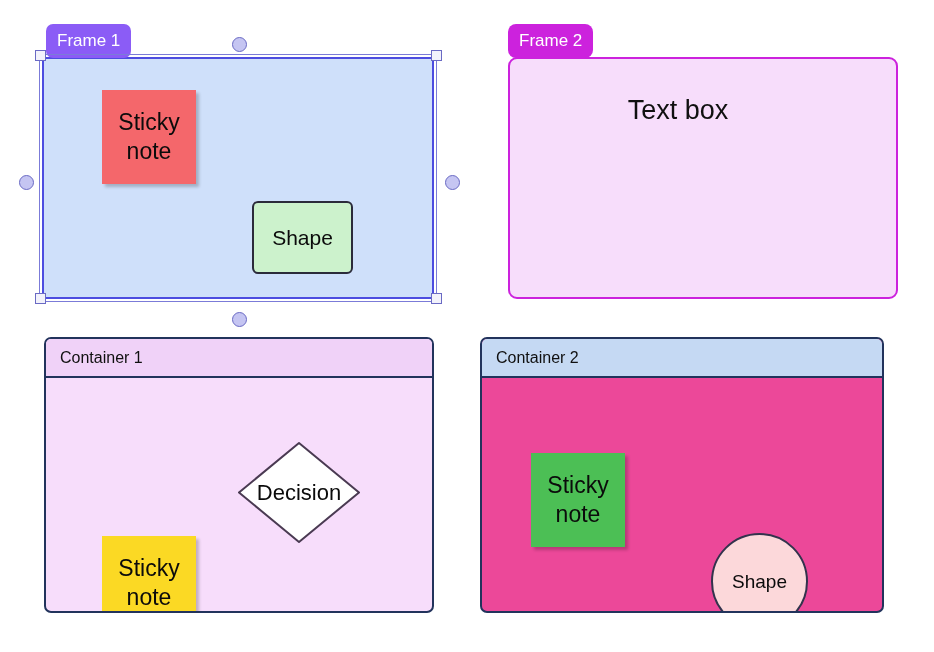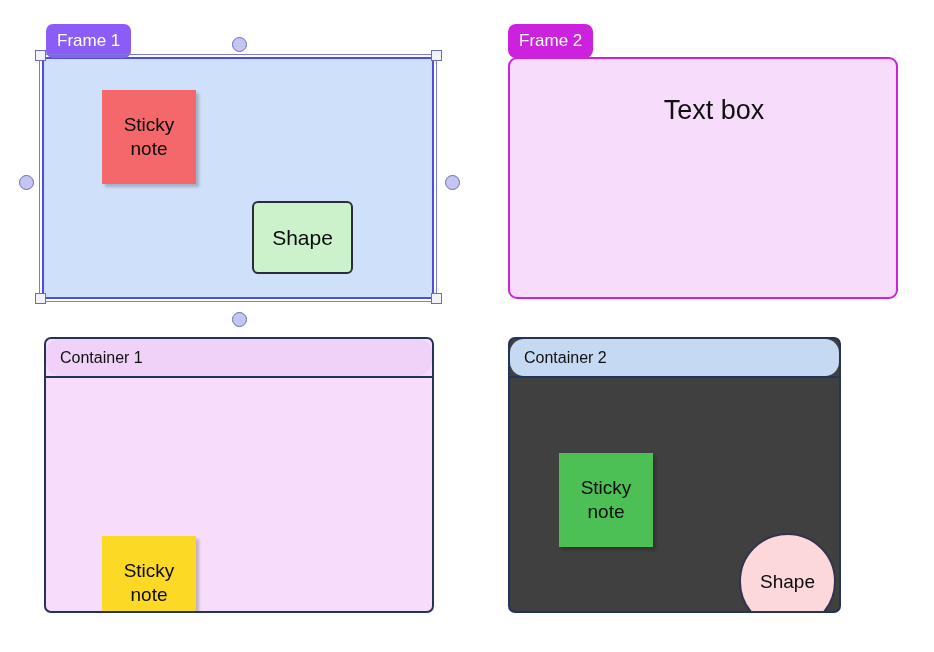"Sticky" .sticky { font-size: 19px -> 23px }
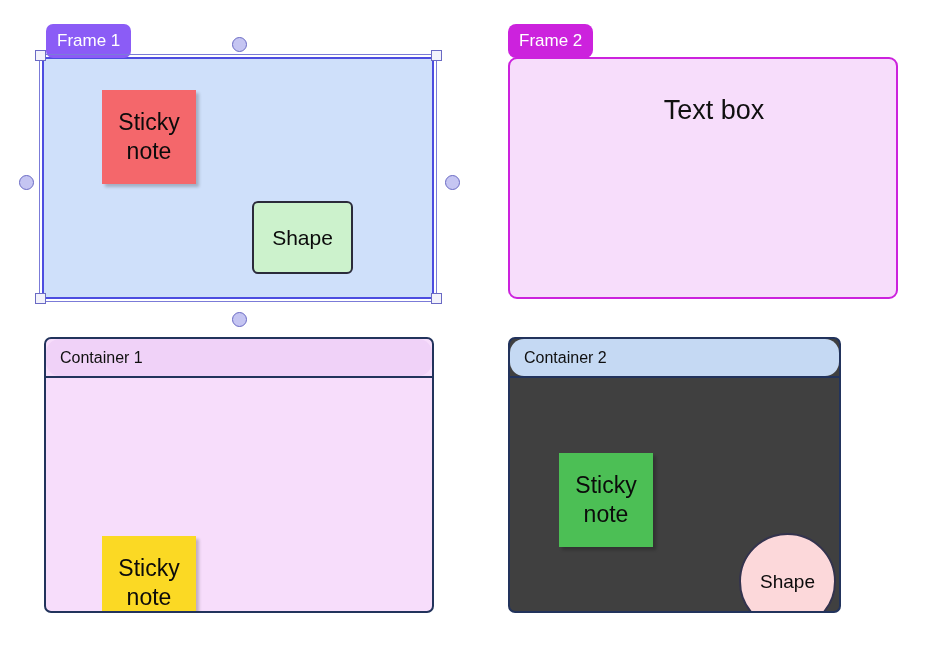"Text box" #textbox-label { padding-left: 36px -> none }
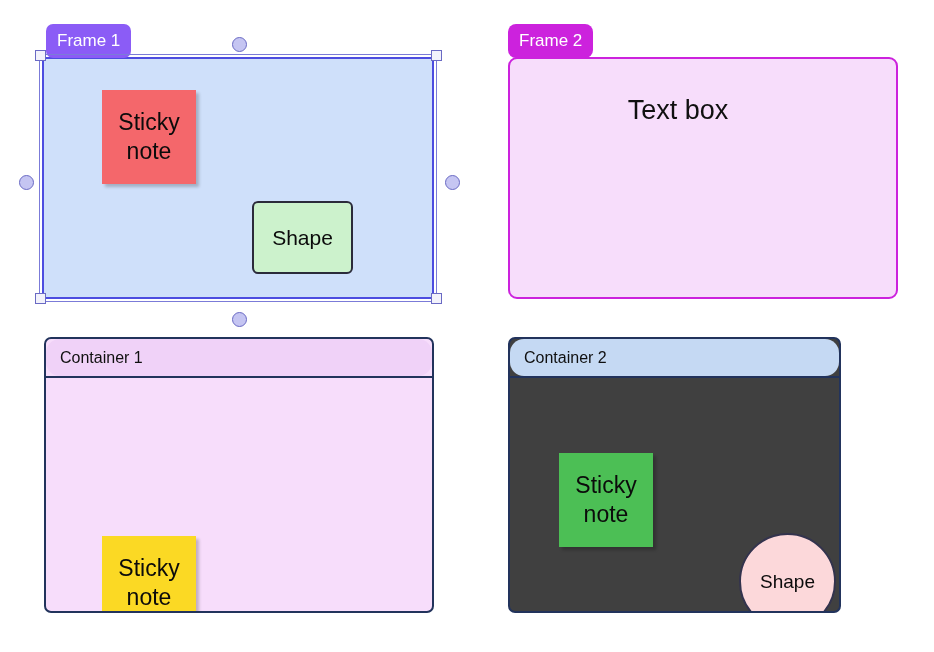"Container 1" .container-header { border-radius: 14px -> none }
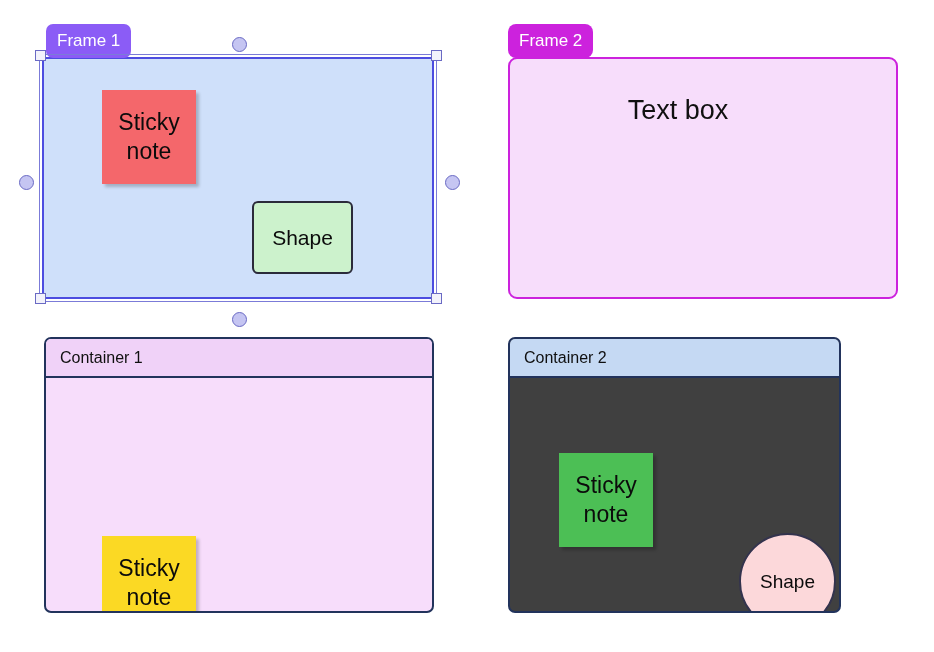"Container 2" #container2 { background: #404040 -> #ec4899; left: 508px -> 480px; width: 333px -> 404px }
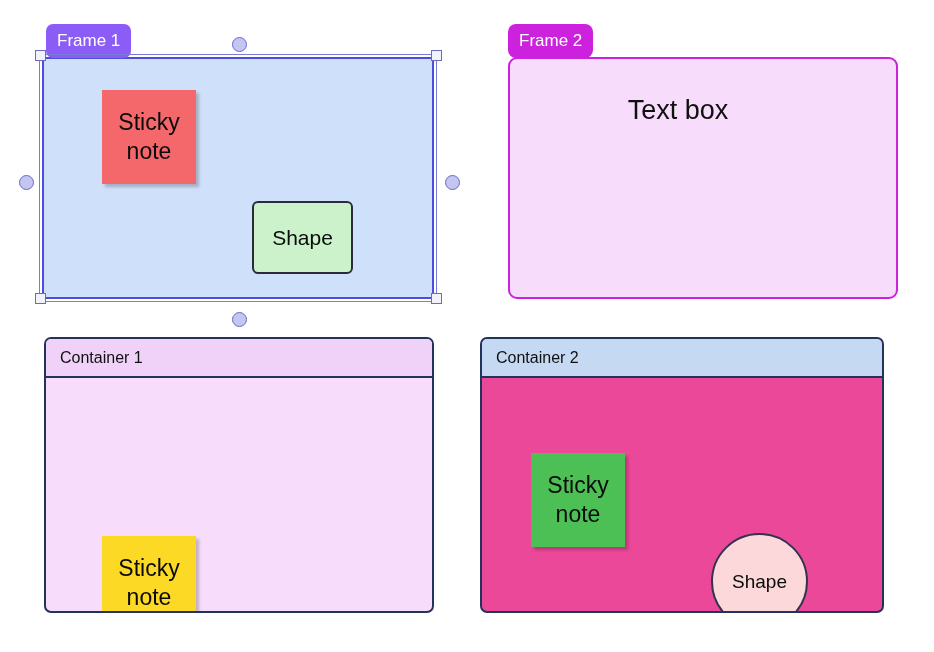"Decision" div.shape-diamond-wrap { html: none -> <div> <svg> <path></path> </svg> <div> <span>Decision</span> </div> </div> }
